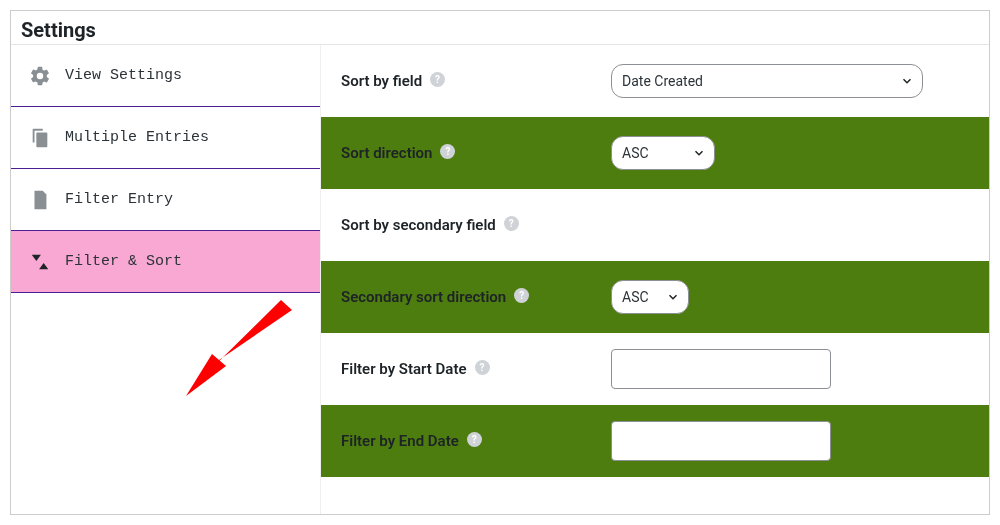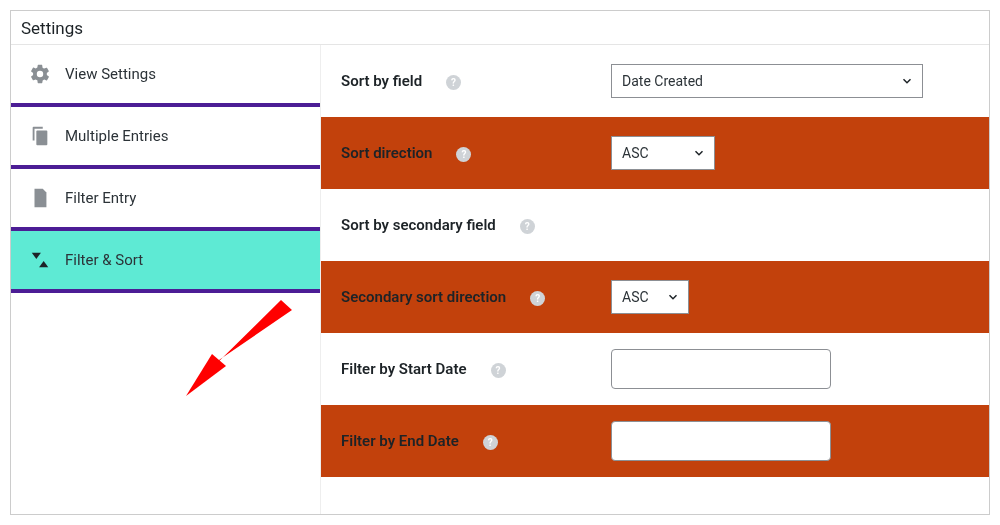"Settings" .panel-header { font-size: 17px -> 20px; font-weight: 400 -> 700 }
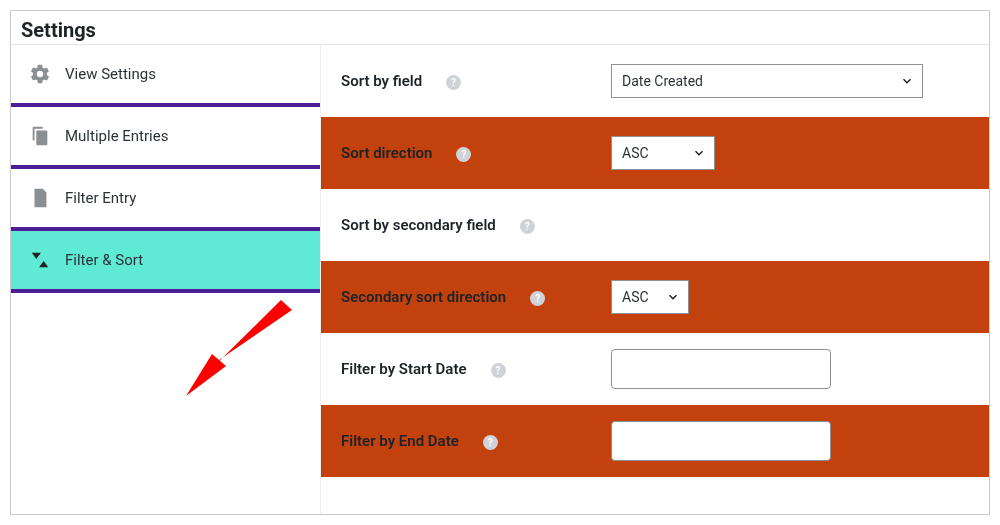"View Settings" .nav-item { border-bottom: 4px solid #4c1d95 -> 1px solid #4c1d95; font-family: none -> Liberation Mono, monospace }
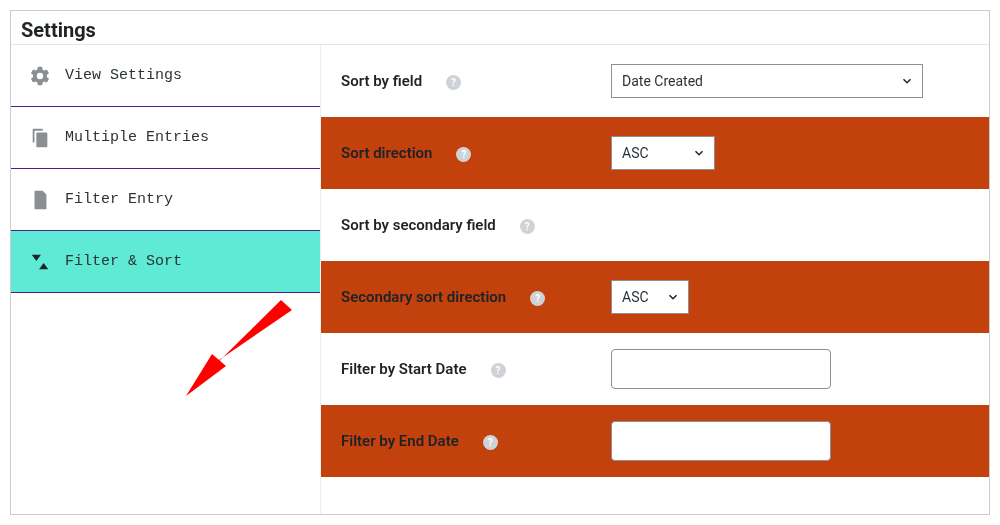"Sort by field" .row-label { align-items: flex-end -> flex-start; gap: 24px -> 8px }
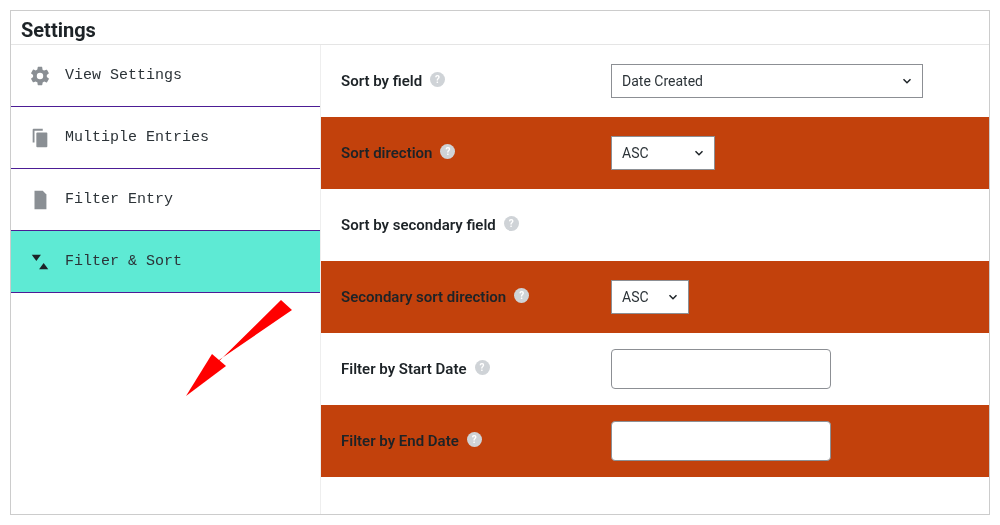"Date Created" .select { border-radius: 0 -> 12px }
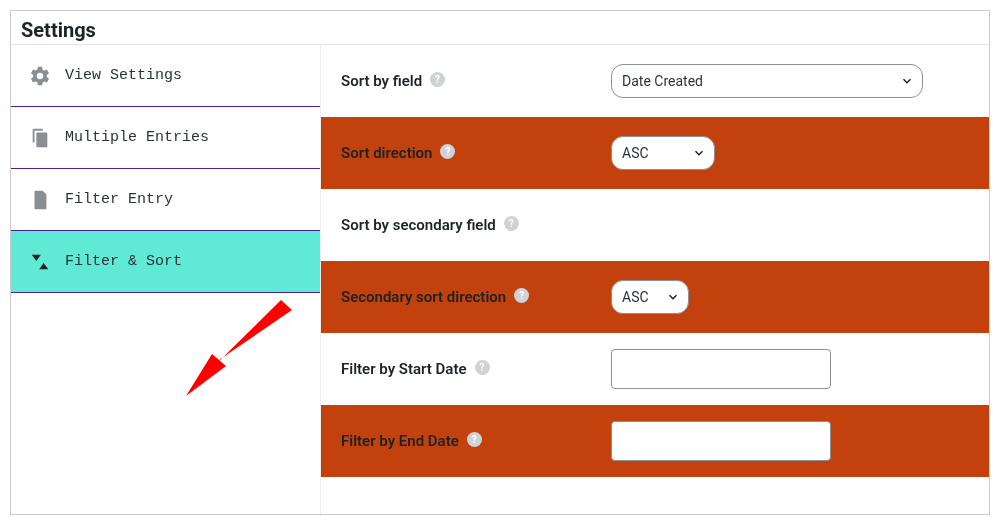"Sort direction" .row.alt { background: #c2410c -> #4d7c0f }
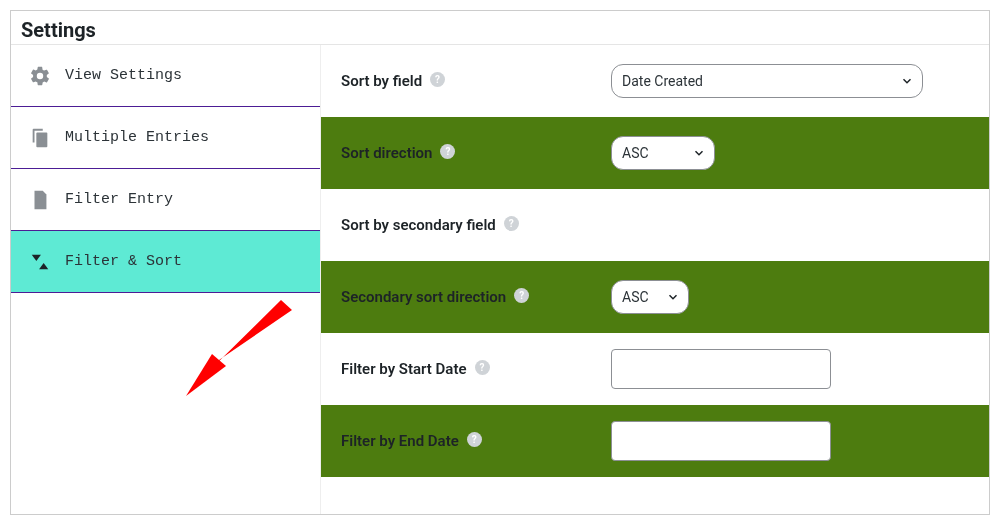"Filter & Sort" .nav-item.active { background: #5eead4 -> #f9a8d4 }
